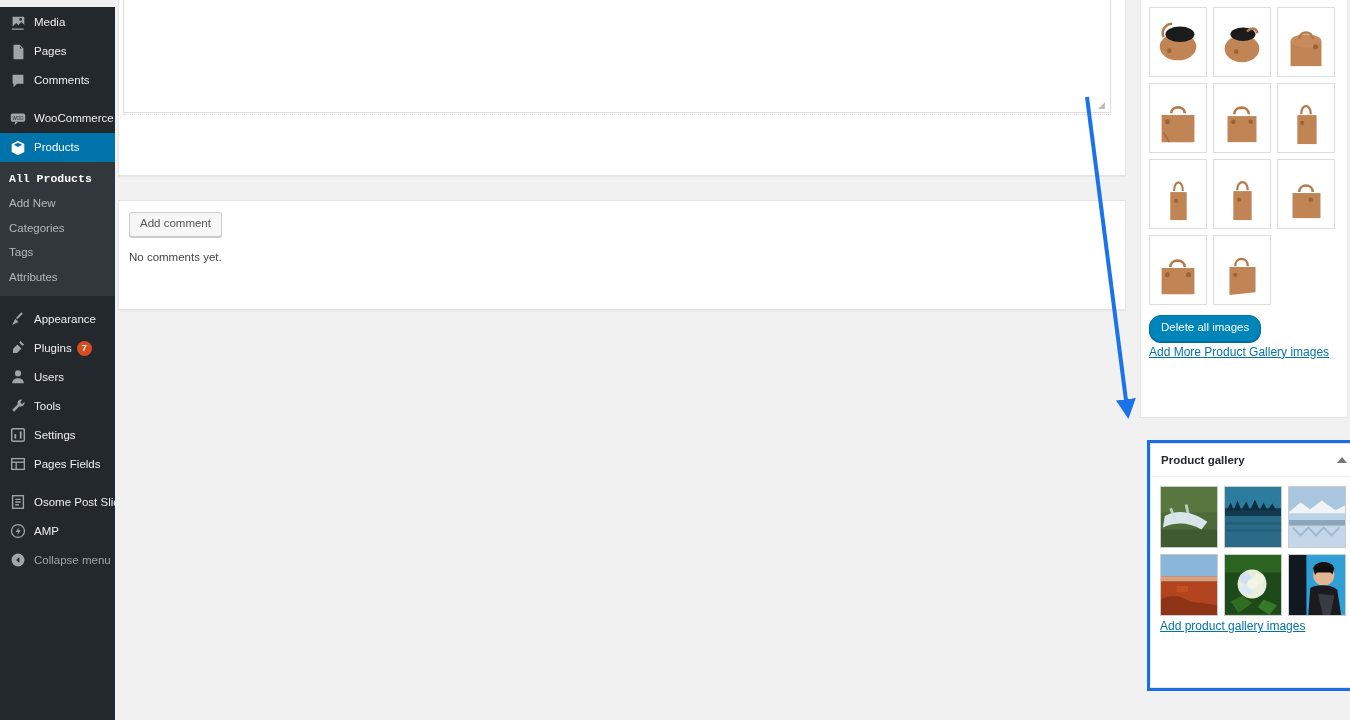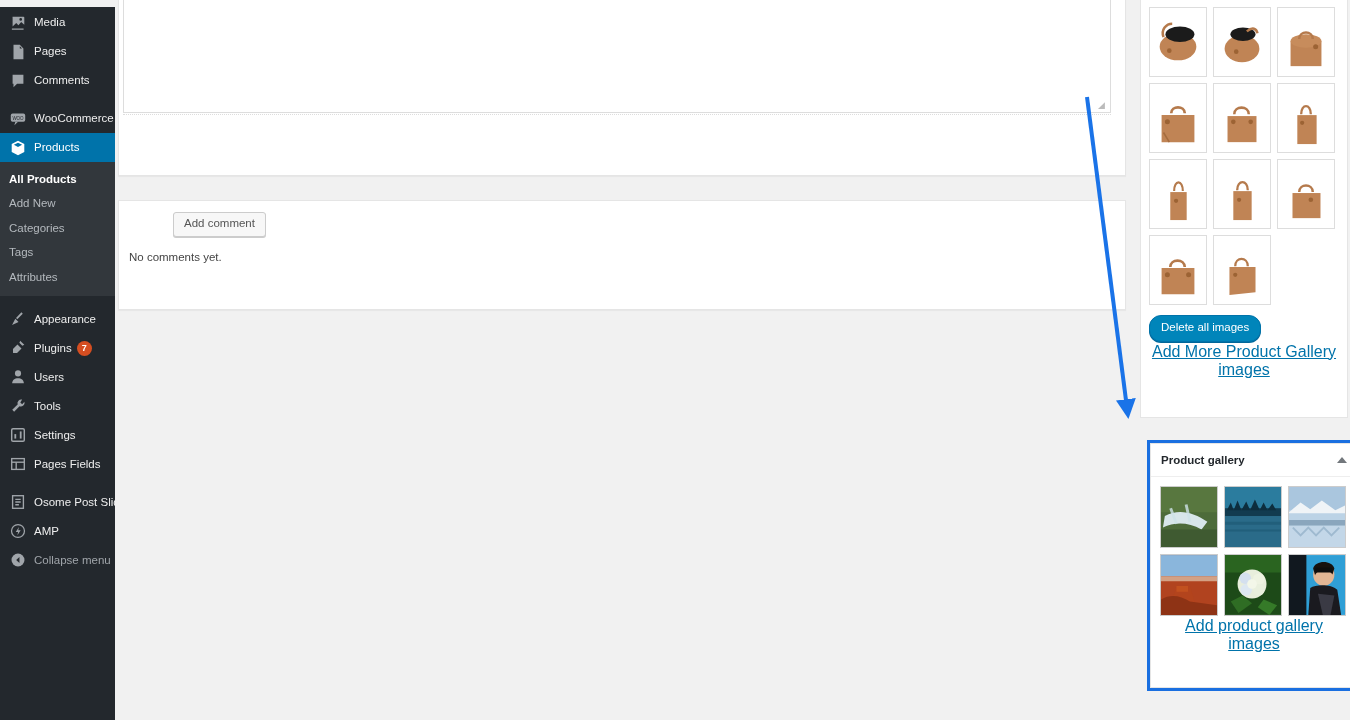"All Products" .submenu-item.current { font-family: none -> Liberation Mono, monospace }
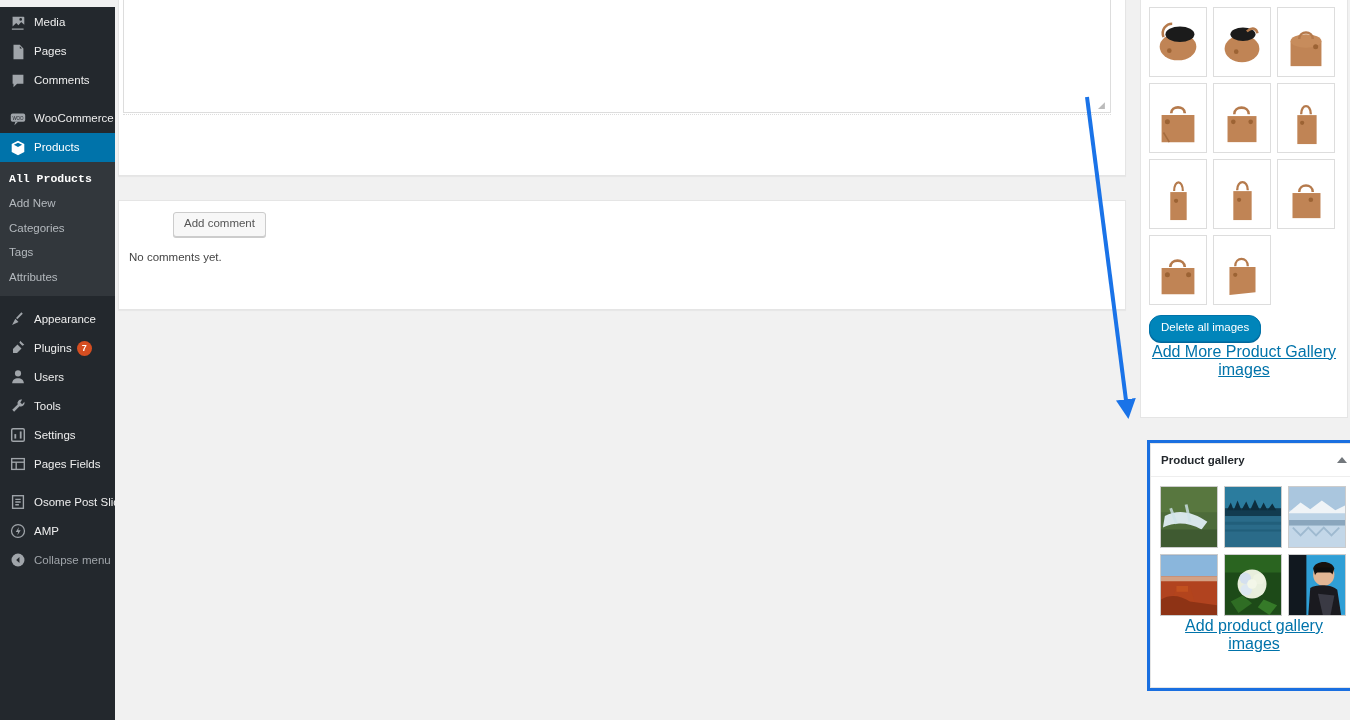"Add comment" .btn-secondary { margin-left: 44px -> none }
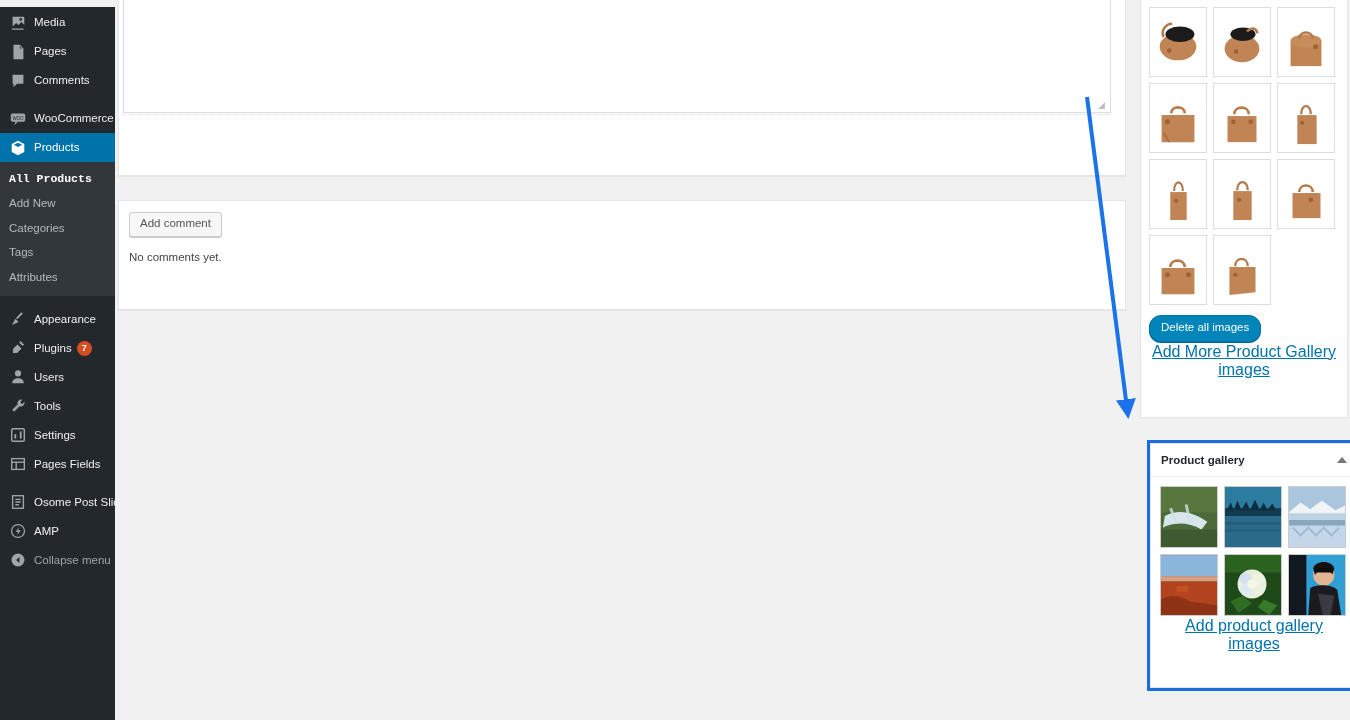"Add More Product Gallery images" .link-underline { font-size: 16px -> 12px }
